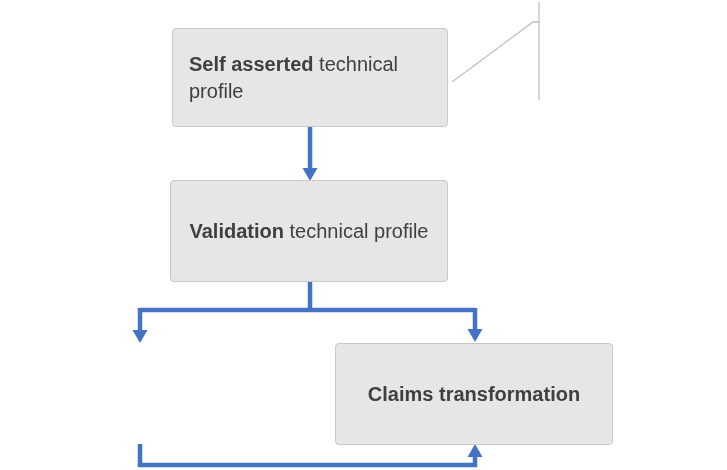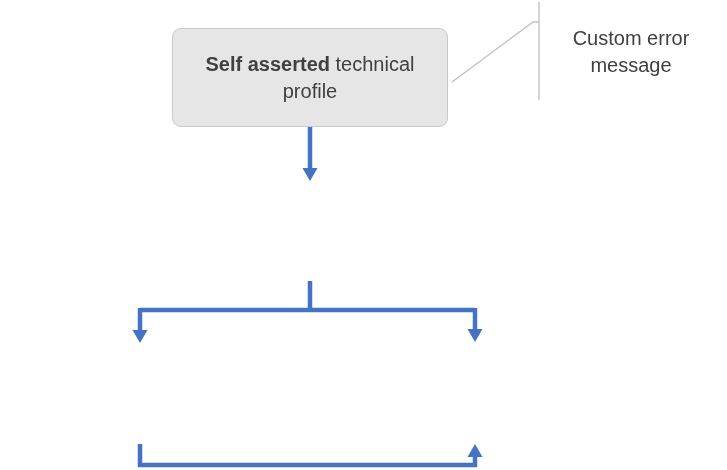"Custom error message" div.callout-label { html: <div>Custom error message</div> -> none }
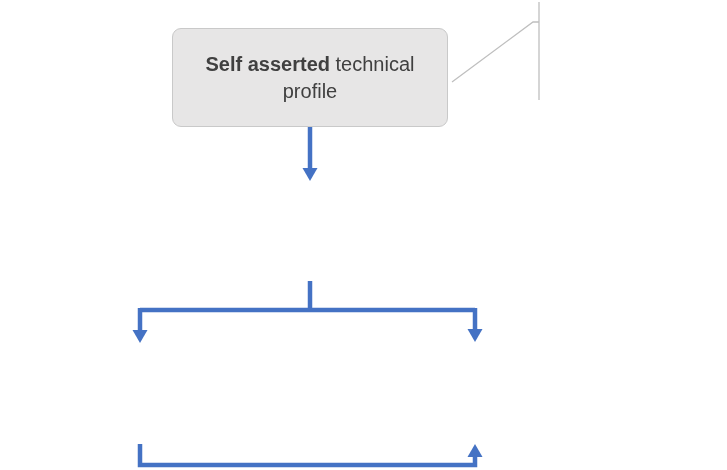"Self asserted technical profile" .node { border-radius: 9px -> 4px; padding: 6px 24px -> 6px 16px; text-align: center -> left }
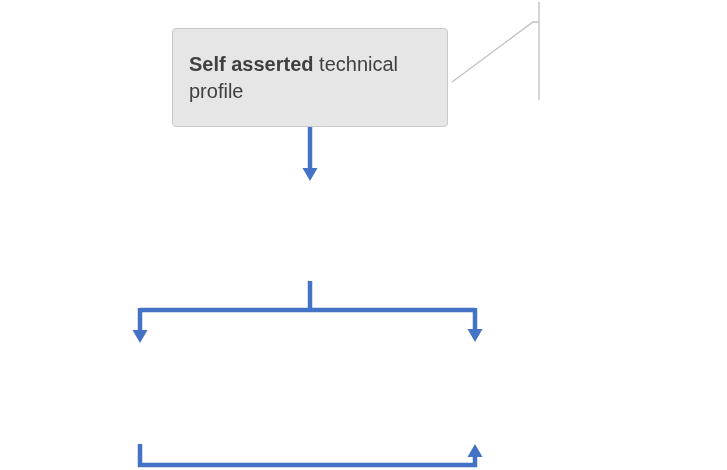"Validation technical profile" div.node { html: none -> <div> <div><span>Validation</span><span> technical profile</span></div> </div> }
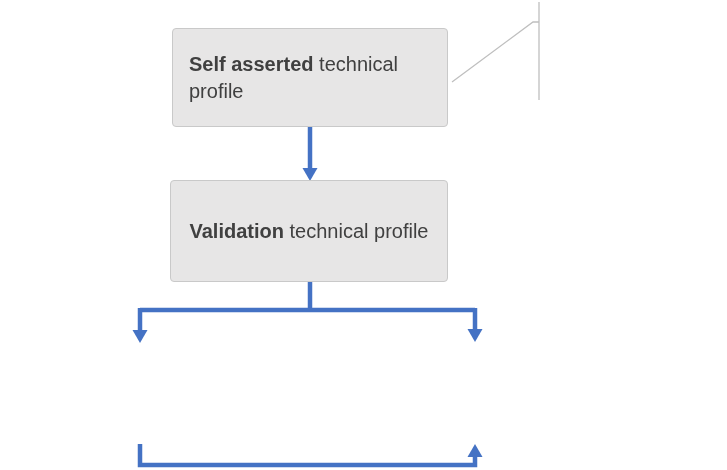"Claims transformation" div.node { html: none -> <div> <div><span>Claims transformation</span><span></span></div> </div> }
